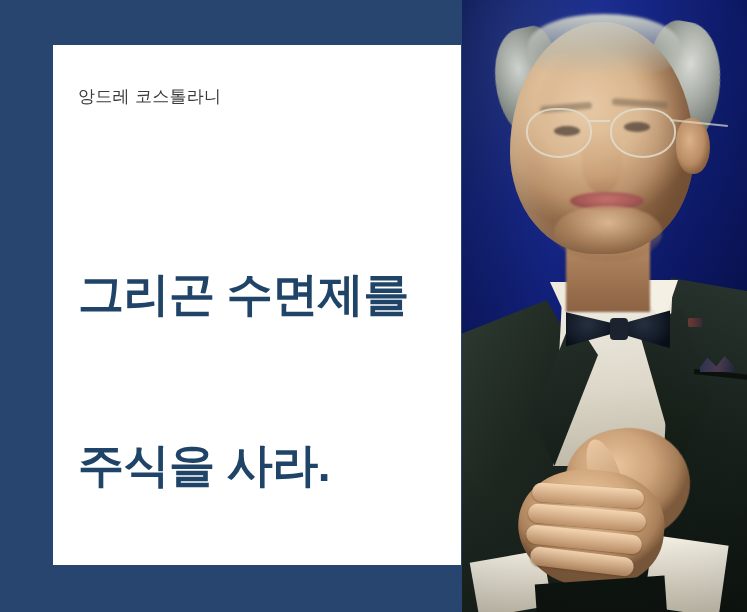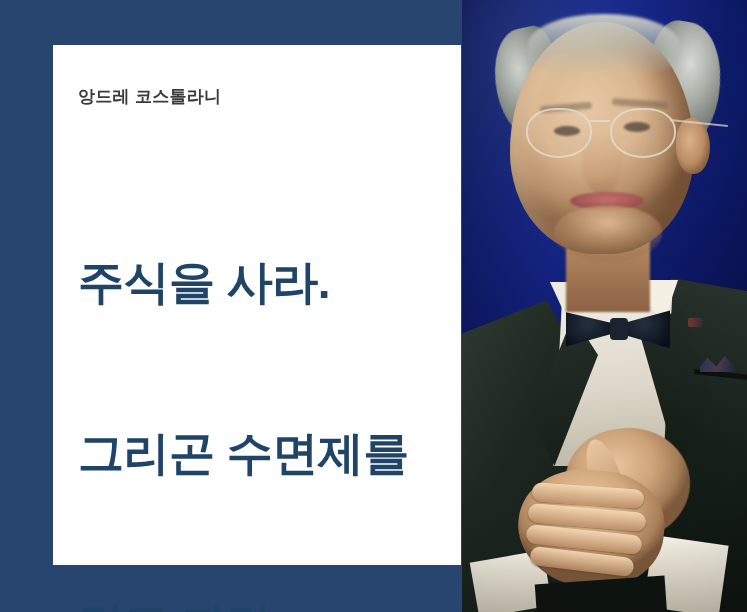"앙드레 코스톨라니" .attribution { font-weight: bold -> normal; margin: 0 0 32px 0 -> 0 0 44px 0 }
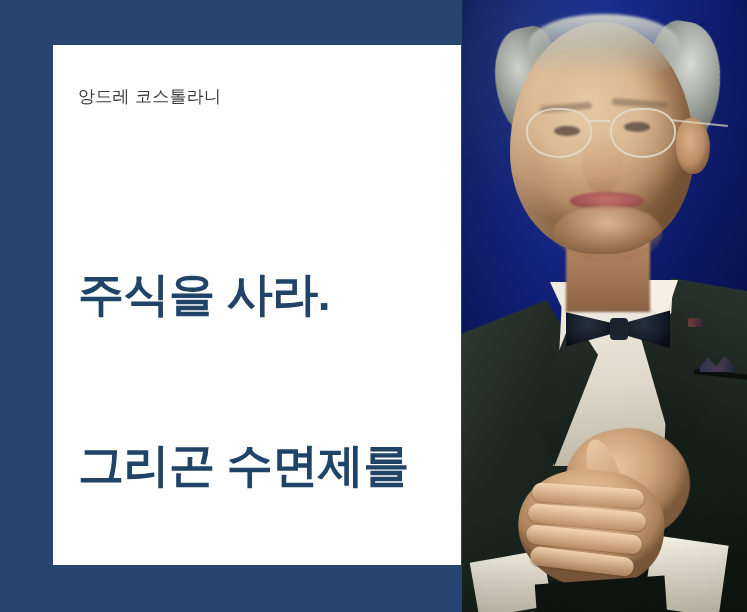"주식을 사라." span.quote-line { order: before "그리곤 수면제를" -> after "그리곤 수면제를" }
